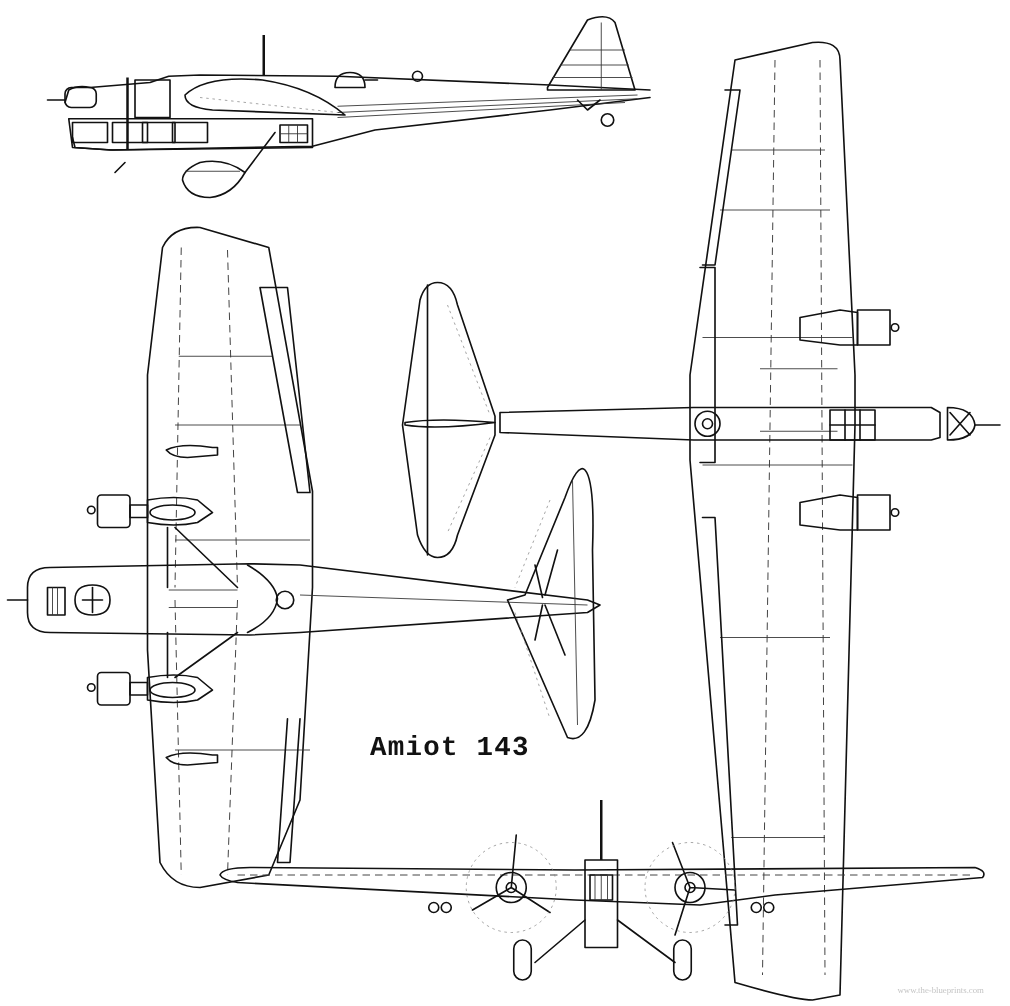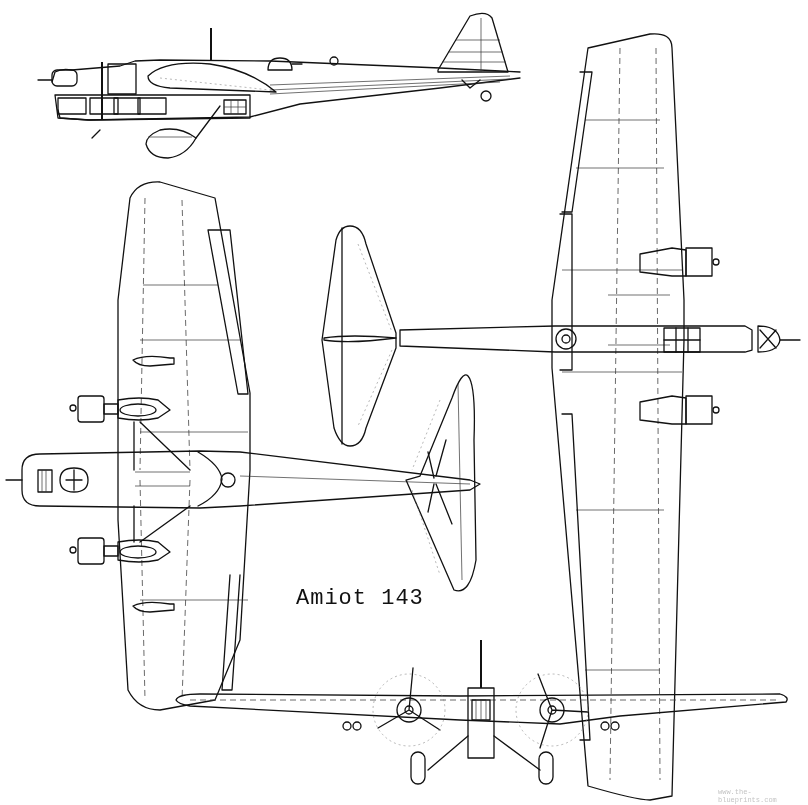"Amiot 143" .title { font-weight: none -> bold }
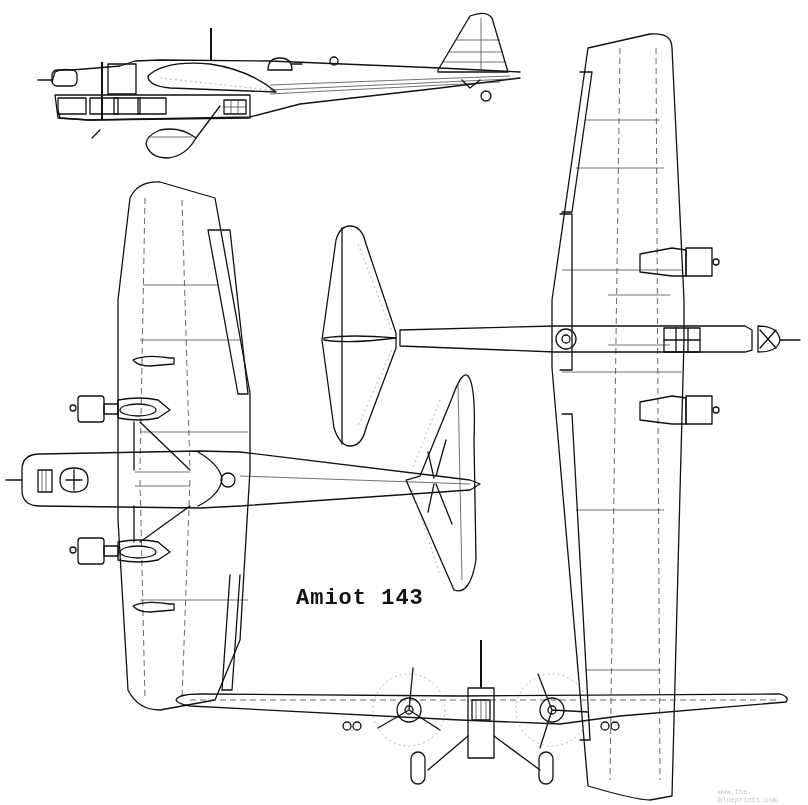"www.the-blueprints.com" .watermark { font-family: Liberation Mono, monospace -> Liberation Serif, serif }
